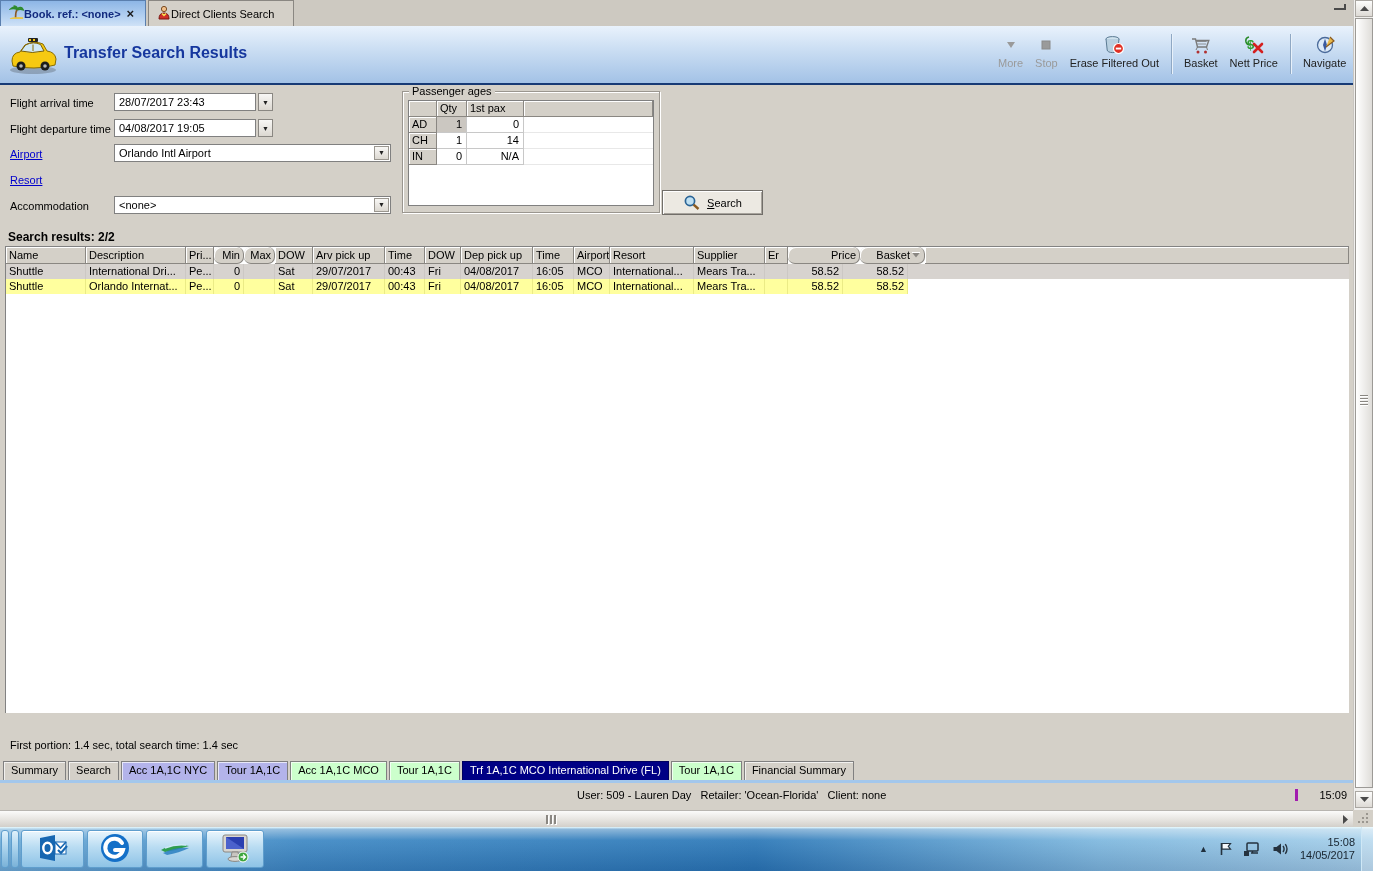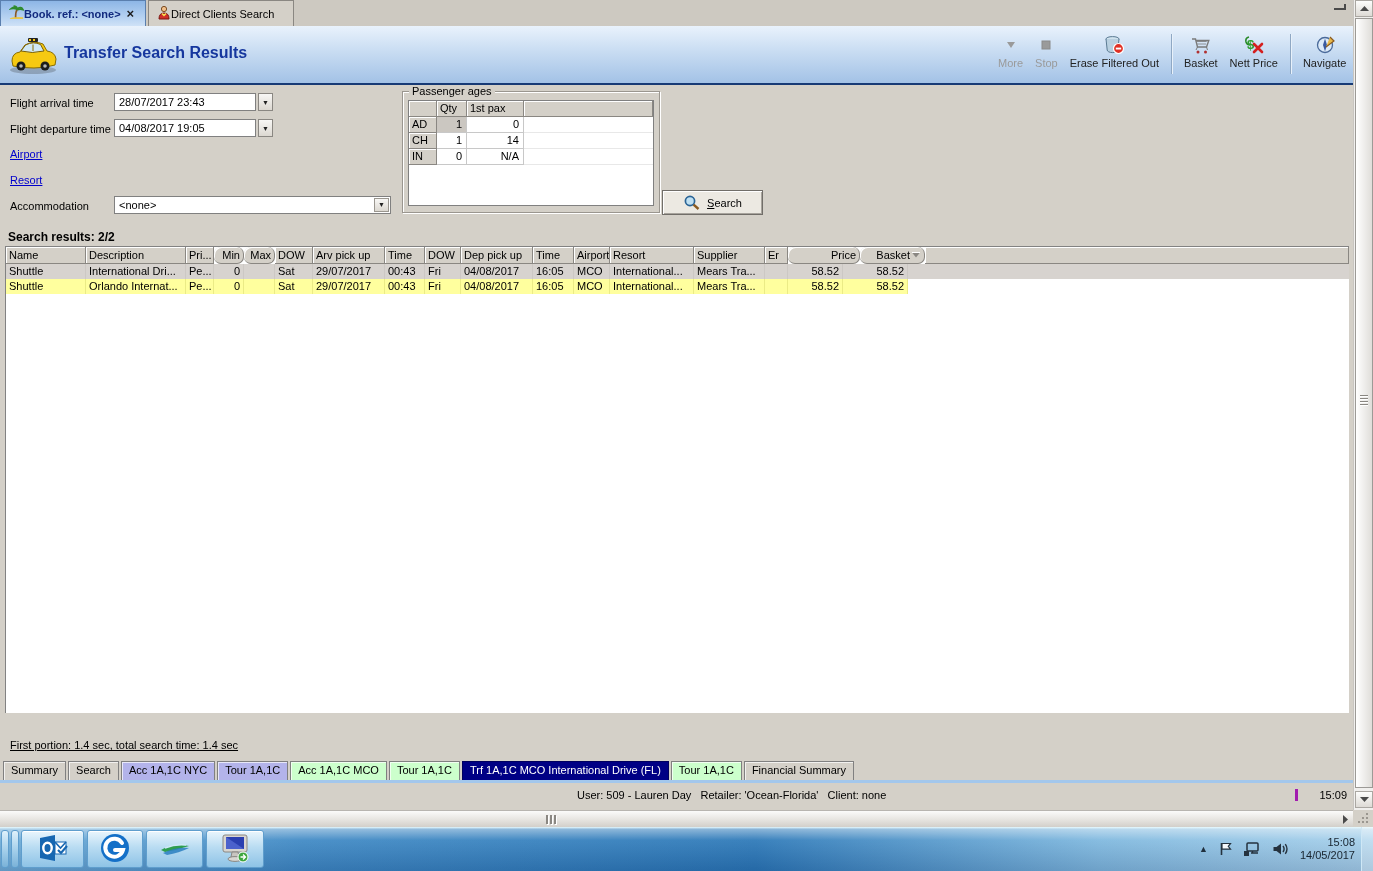"Orlando Intl Airport" div.ffield { html: none -> <div> <span>Orlando Intl Airport</span> <span>▼</span> </div> }
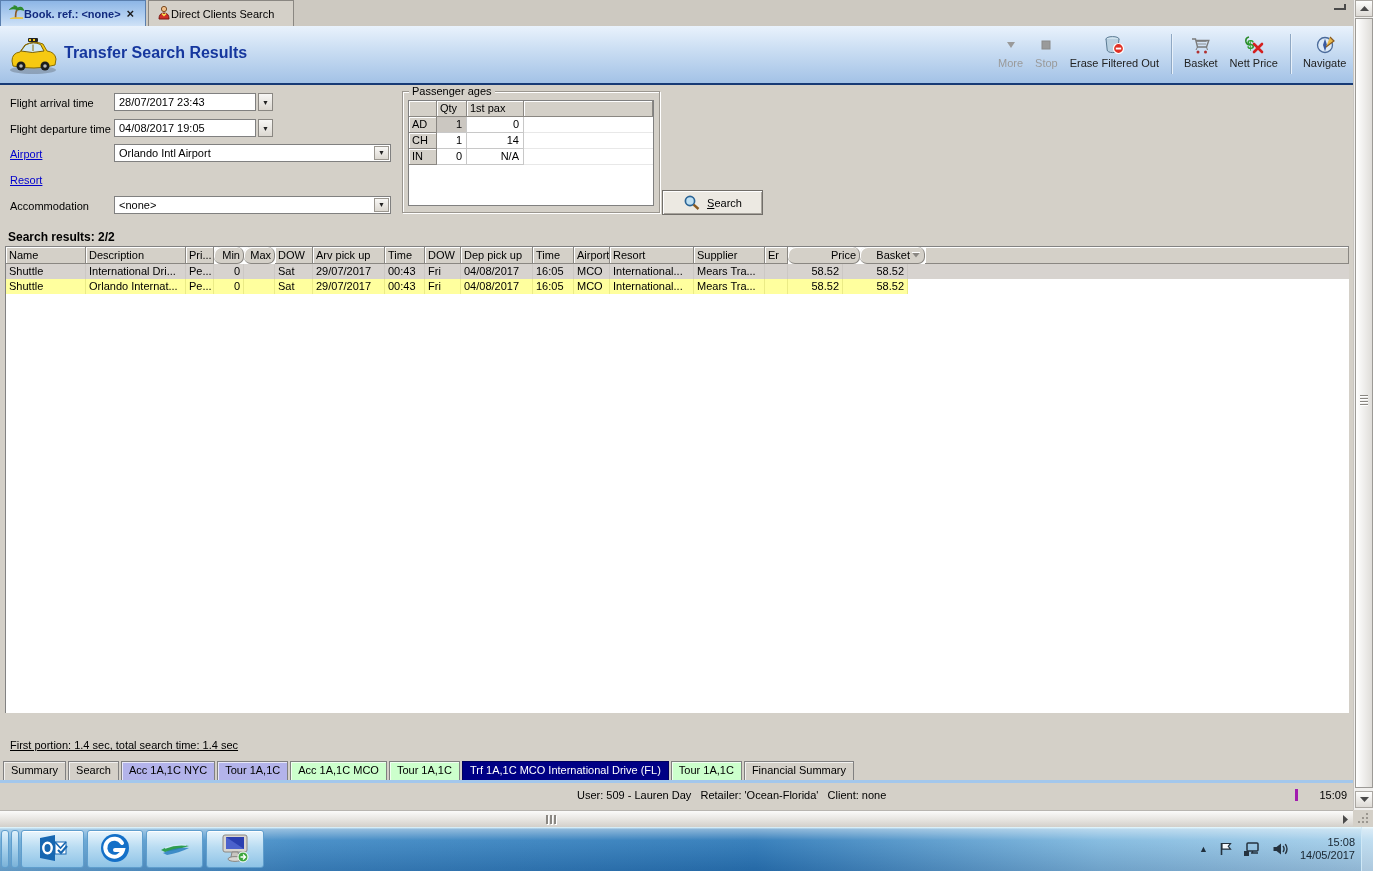"First portion: 1.4 sec, total" .timeinfo { text-decoration: underline -> none }
